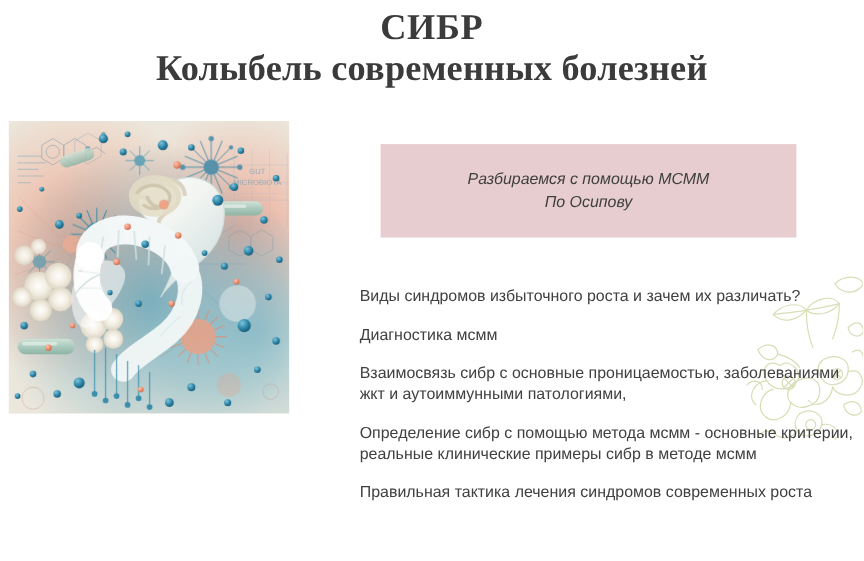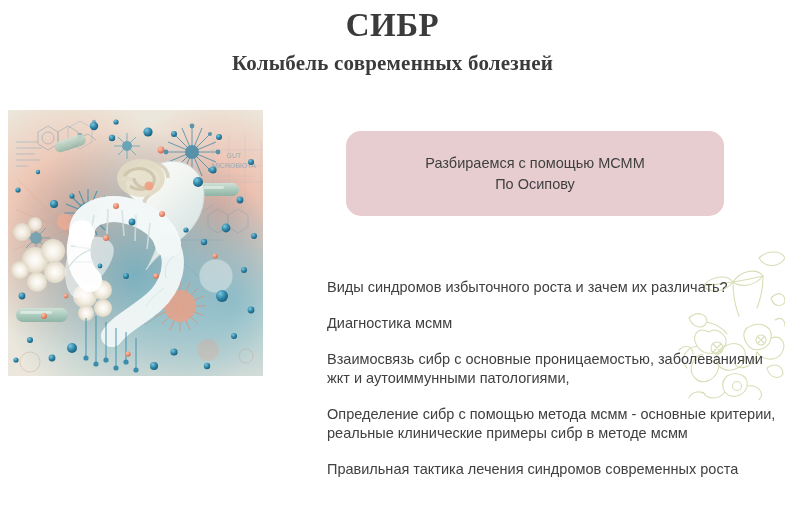"Колыбель современных болезней" #title-line-2 { font-size: 21px -> 33px }
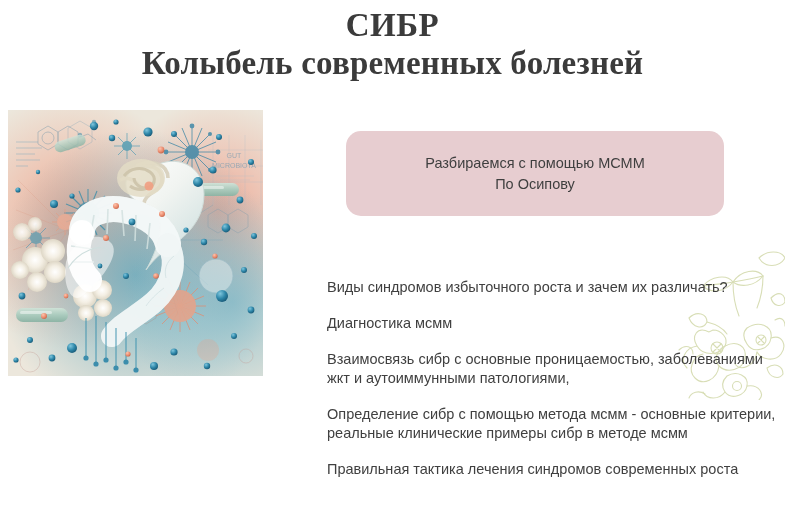"Разбираемся с помощью МСММ" #callout-box { border-radius: 15px -> 0; font-style: none -> italic }
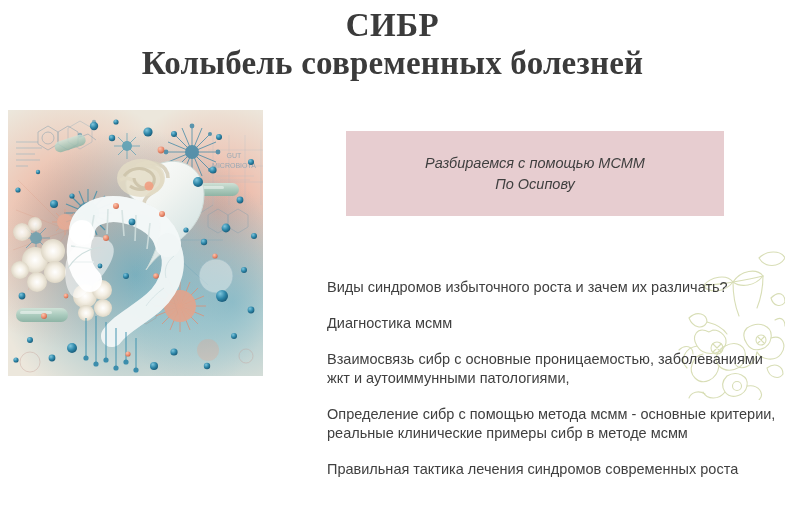"Виды синдромов избыточного роста и" .bullet-item { margin-top: 17px -> none }
